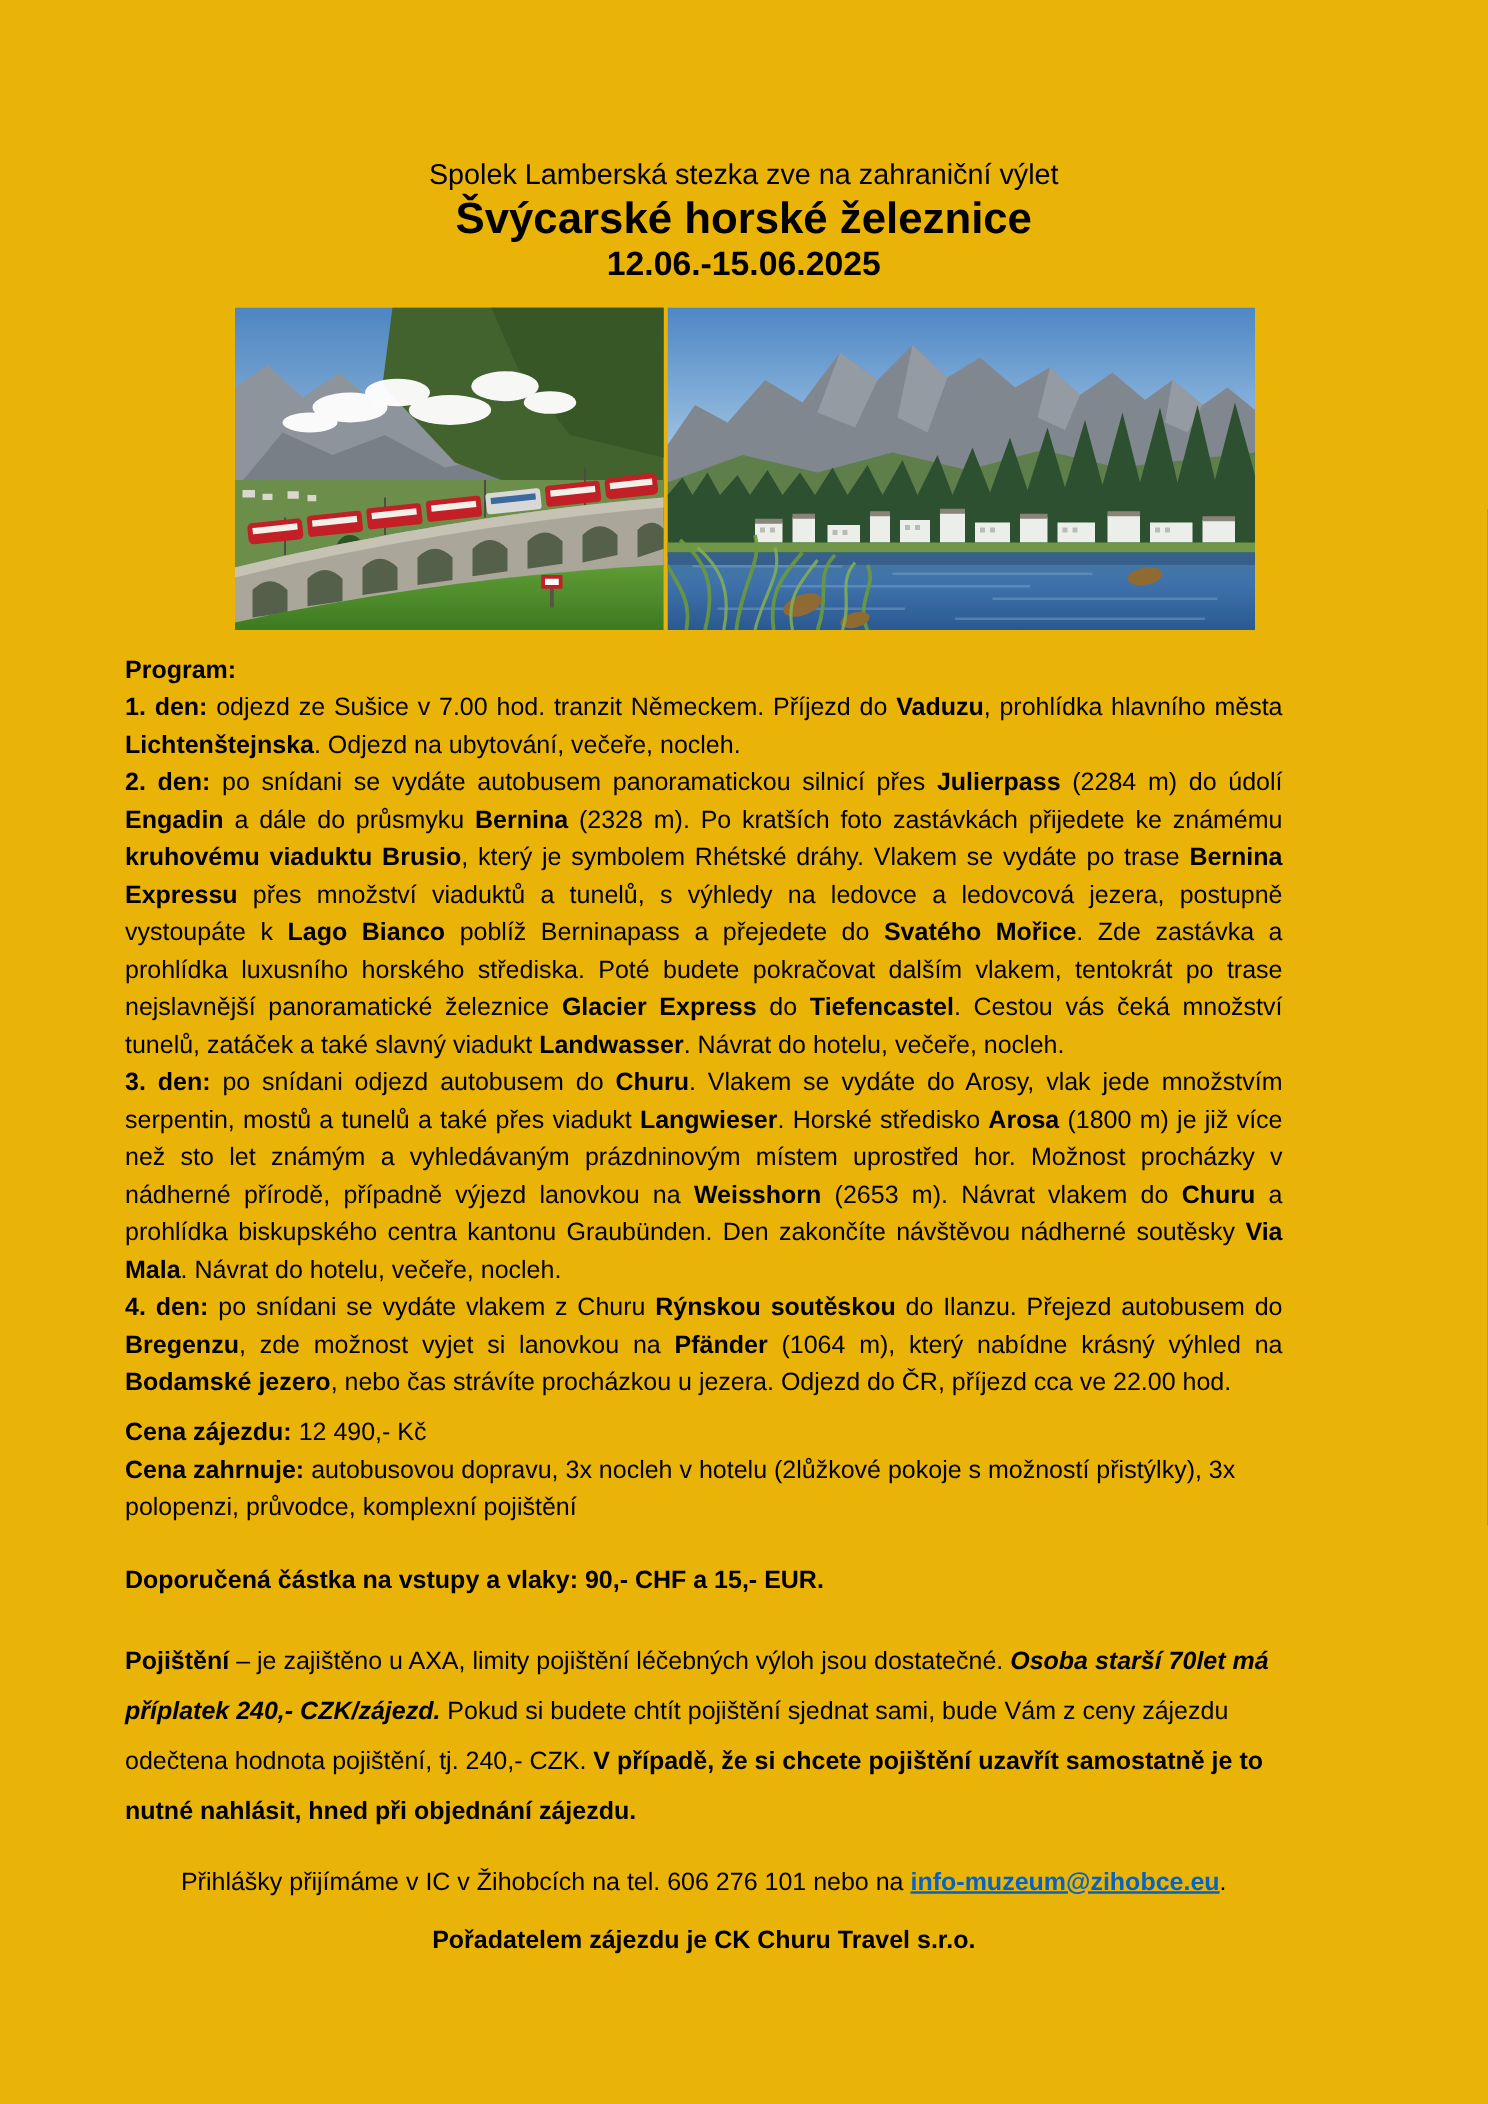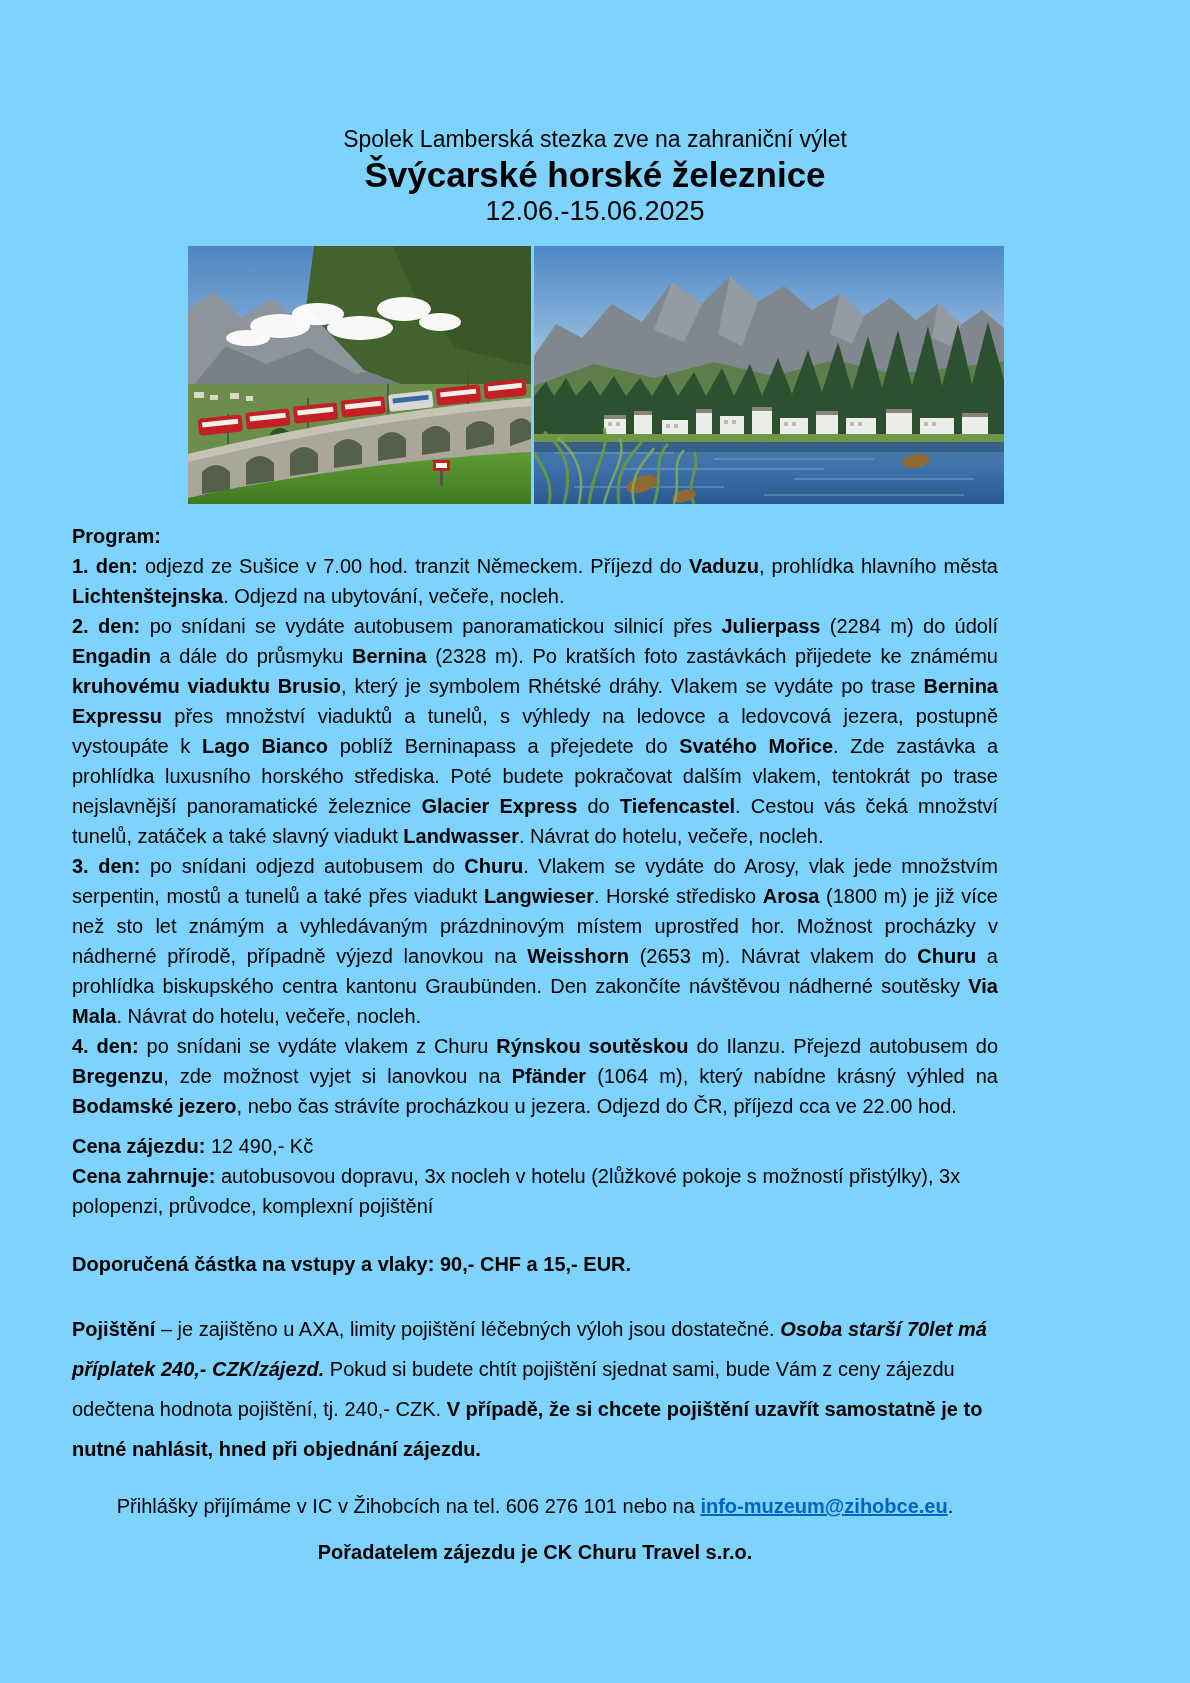"Spolek Lamberská stezka zve na" .page { background: #7dd3fc -> #eab308 }
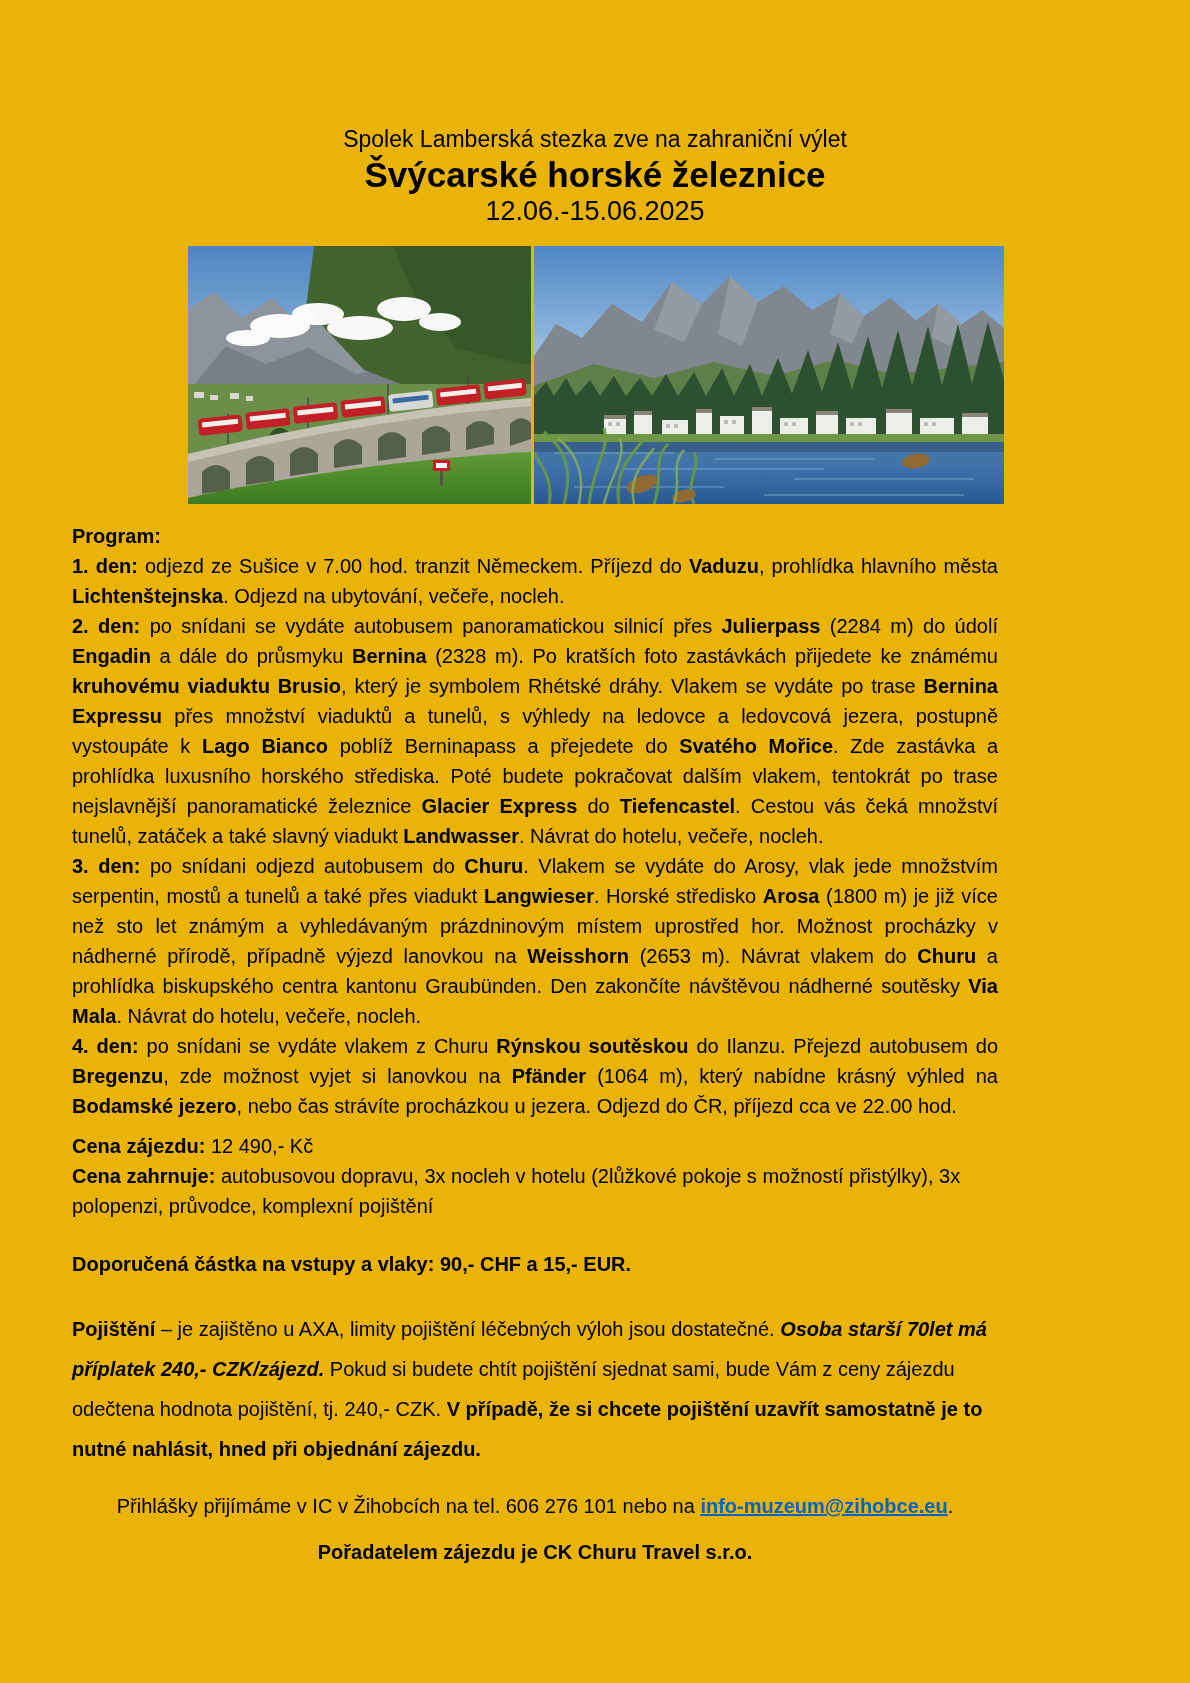"12.06.-15.06.2025" .date-range { font-weight: 400 -> 700 }
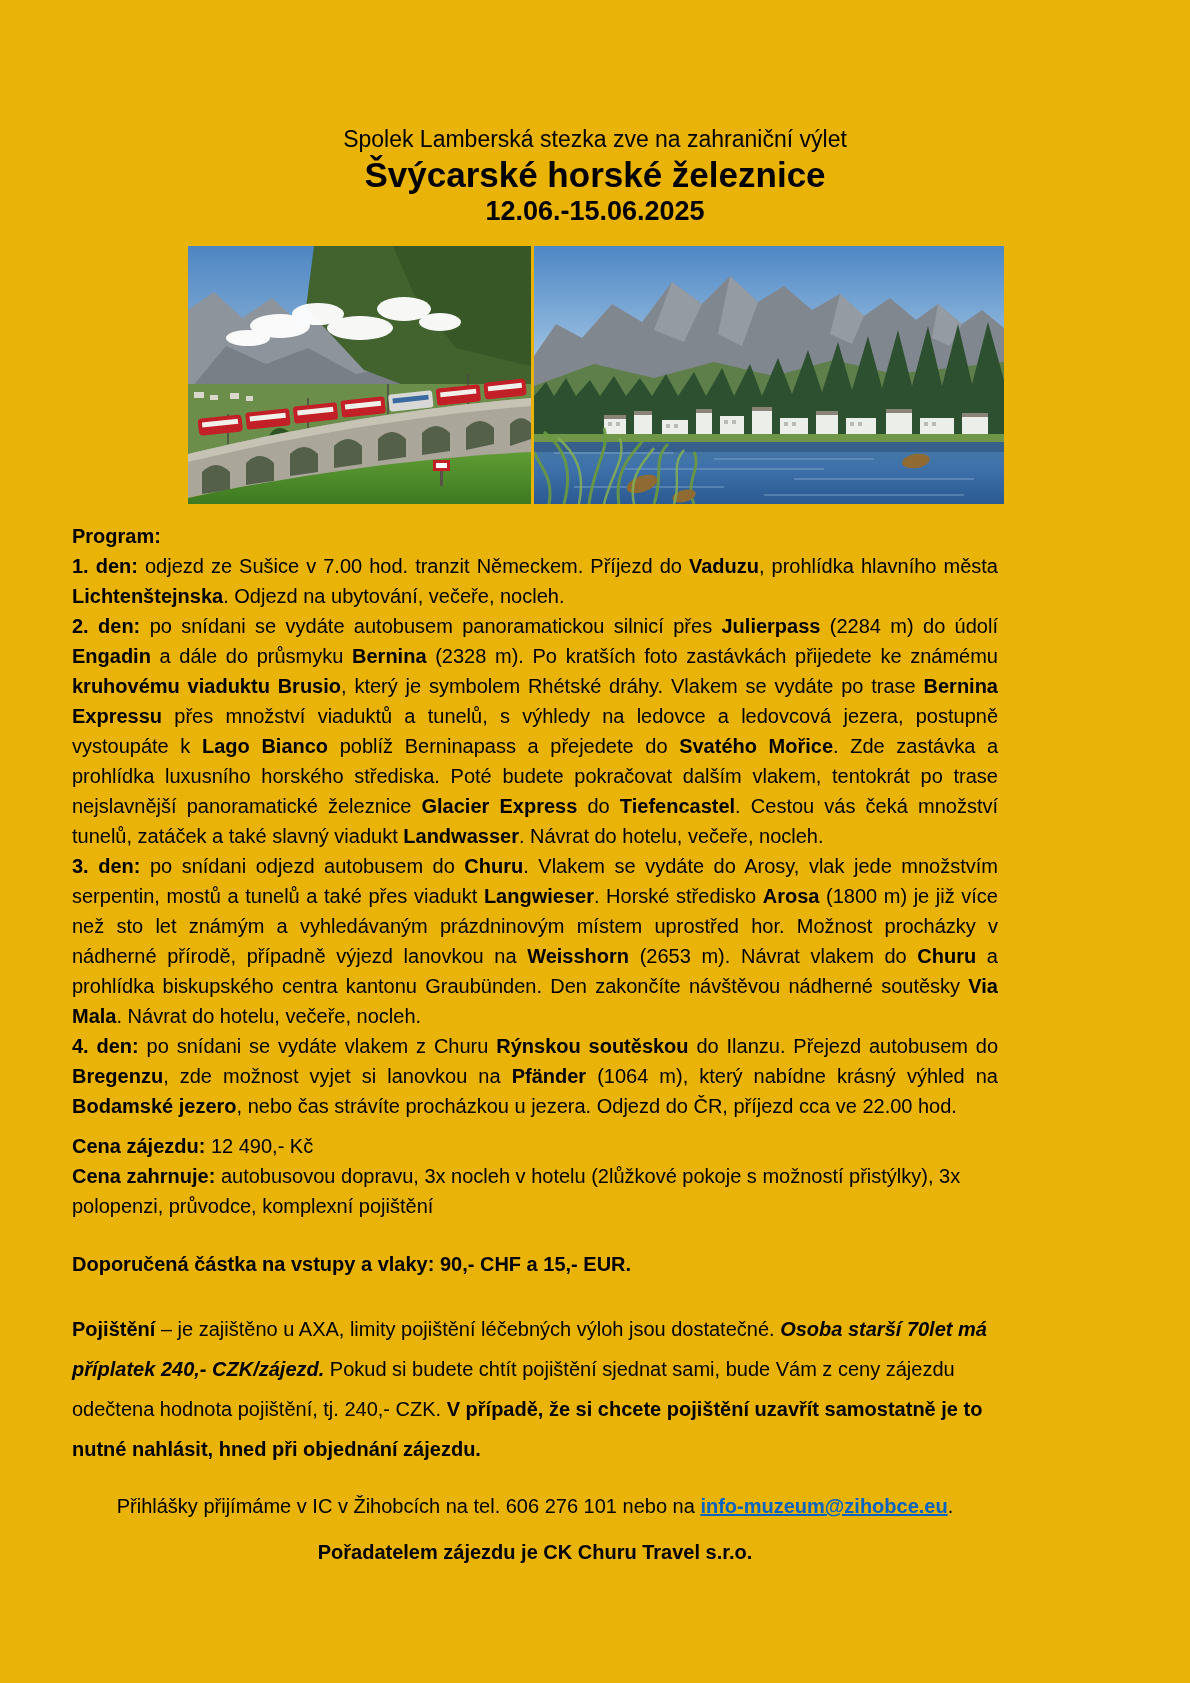"Program:" .content { margin: 0 auto 0 72px -> 0 auto 0 100px }
